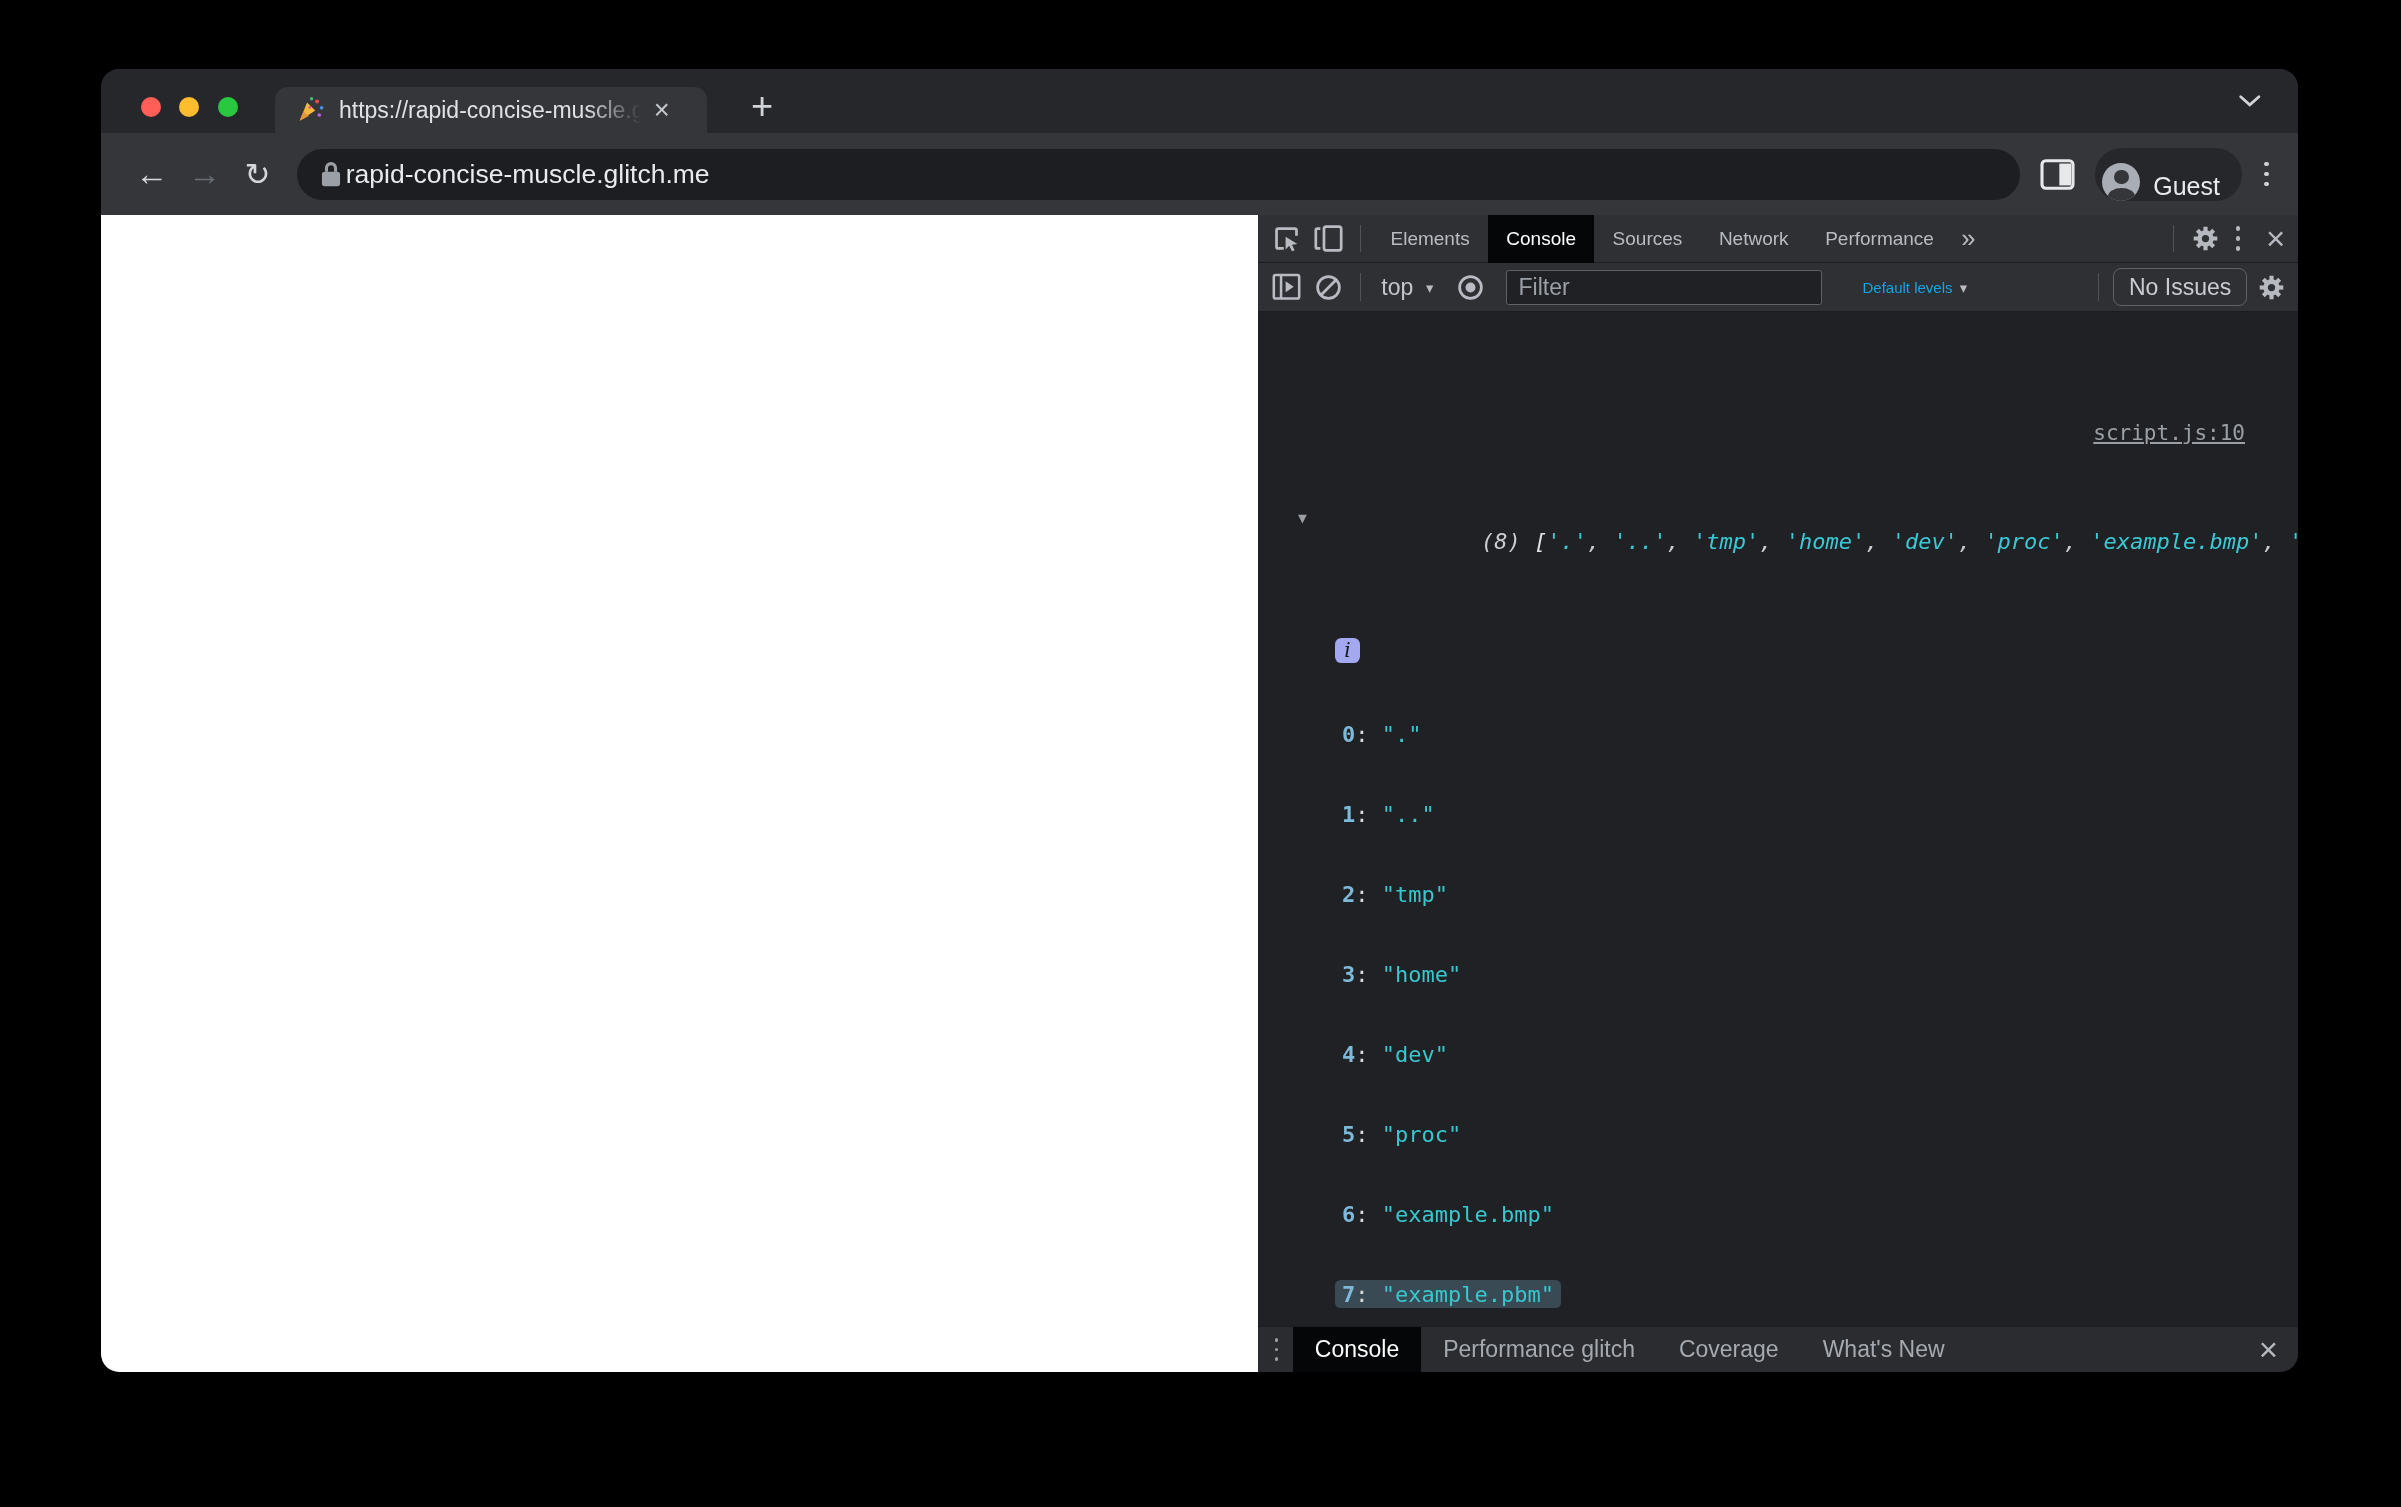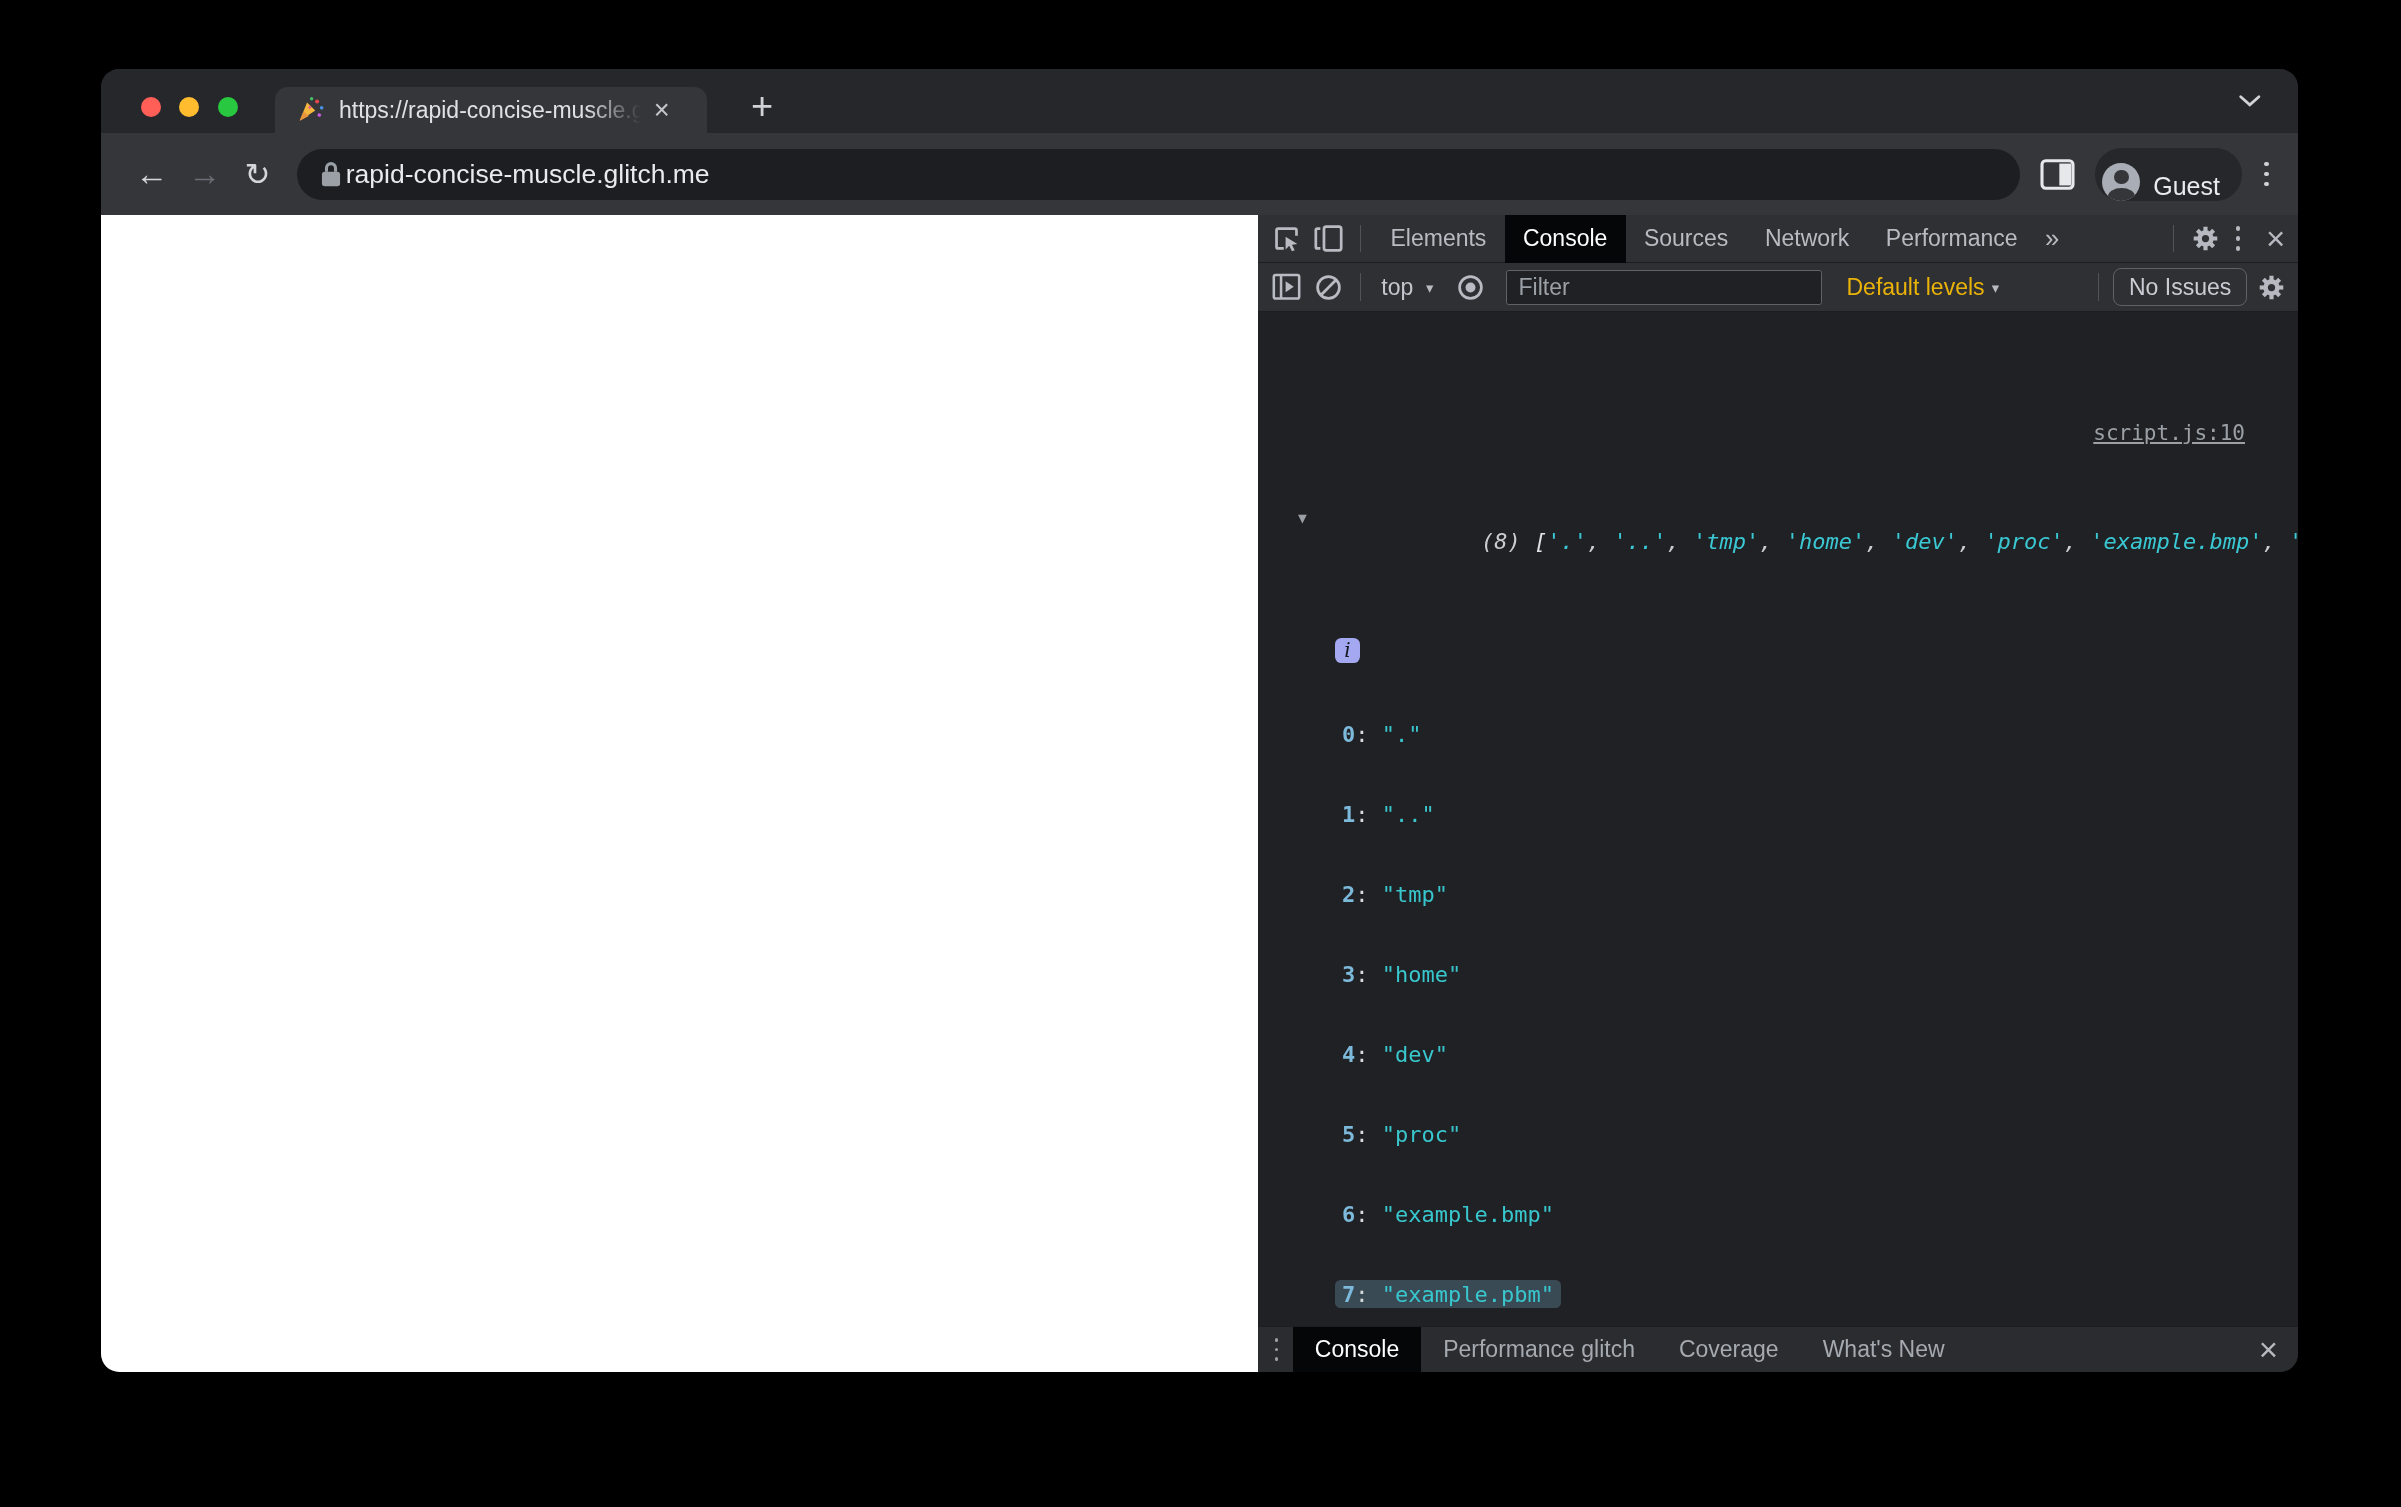"Elements" .dt-tab { font-size: 23px -> 19px }
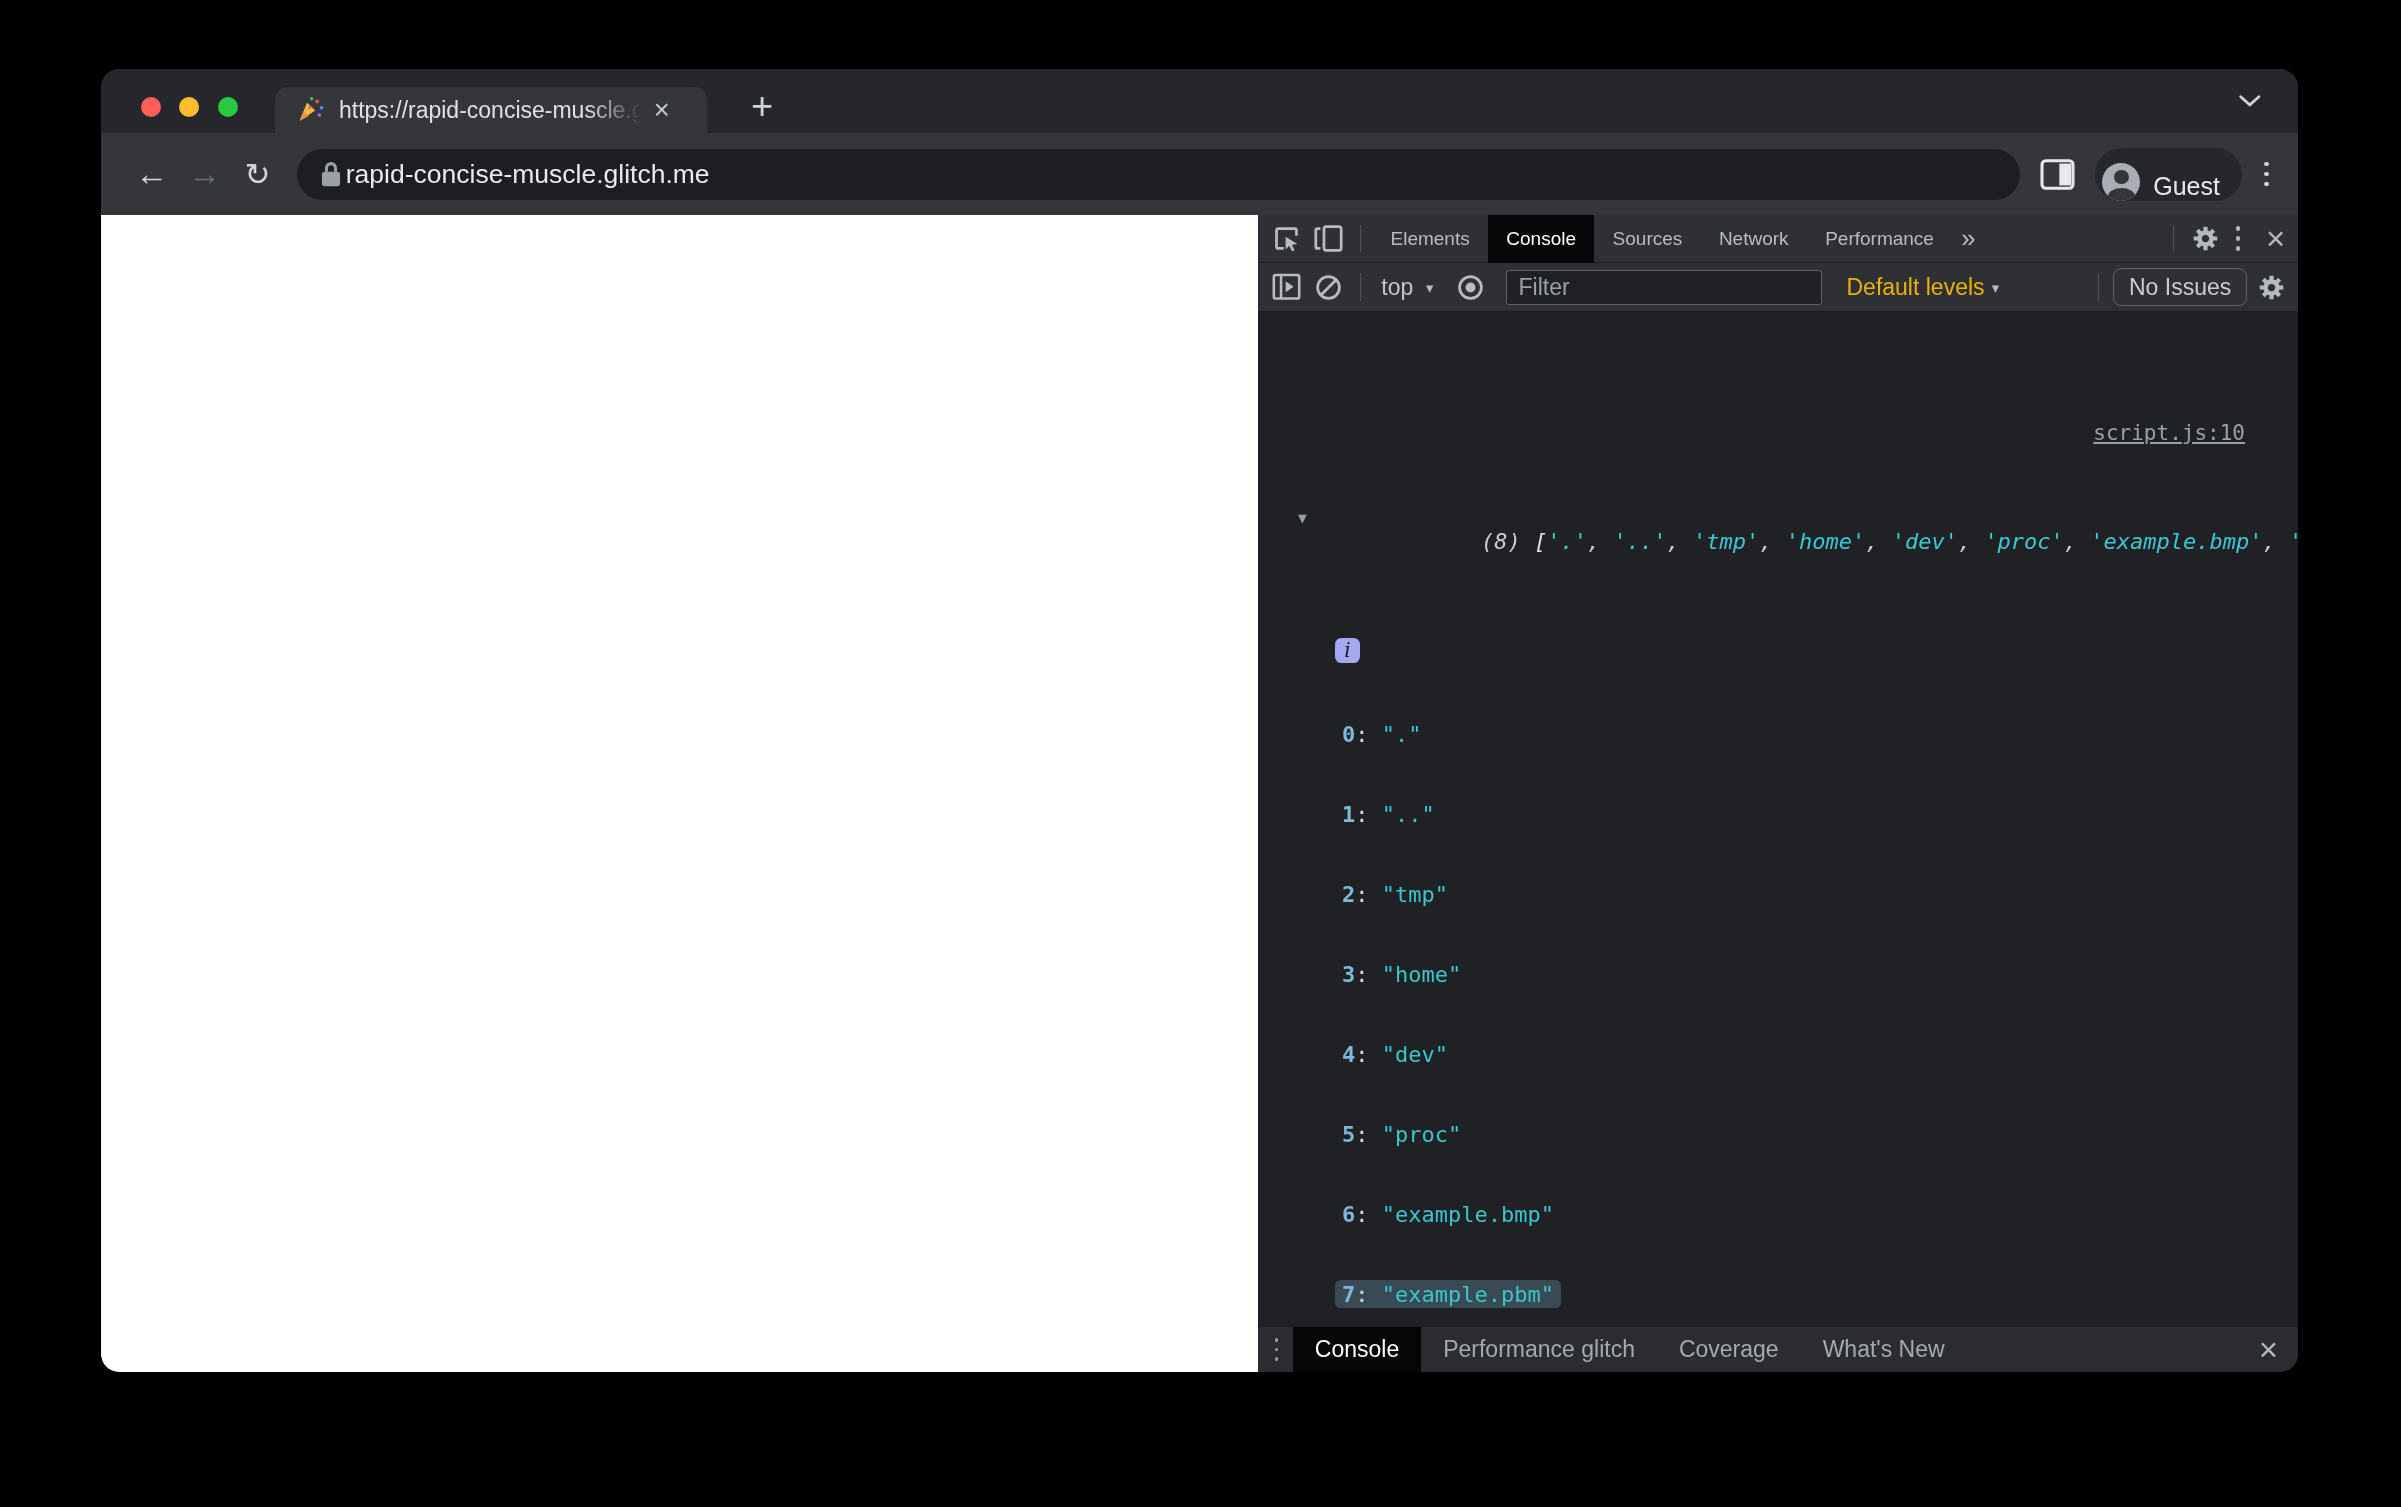"Default levels" .levels { color: #eab308 -> #0ea5e9; font-size: 23px -> 15px; margin-left: 24px -> 40px }
